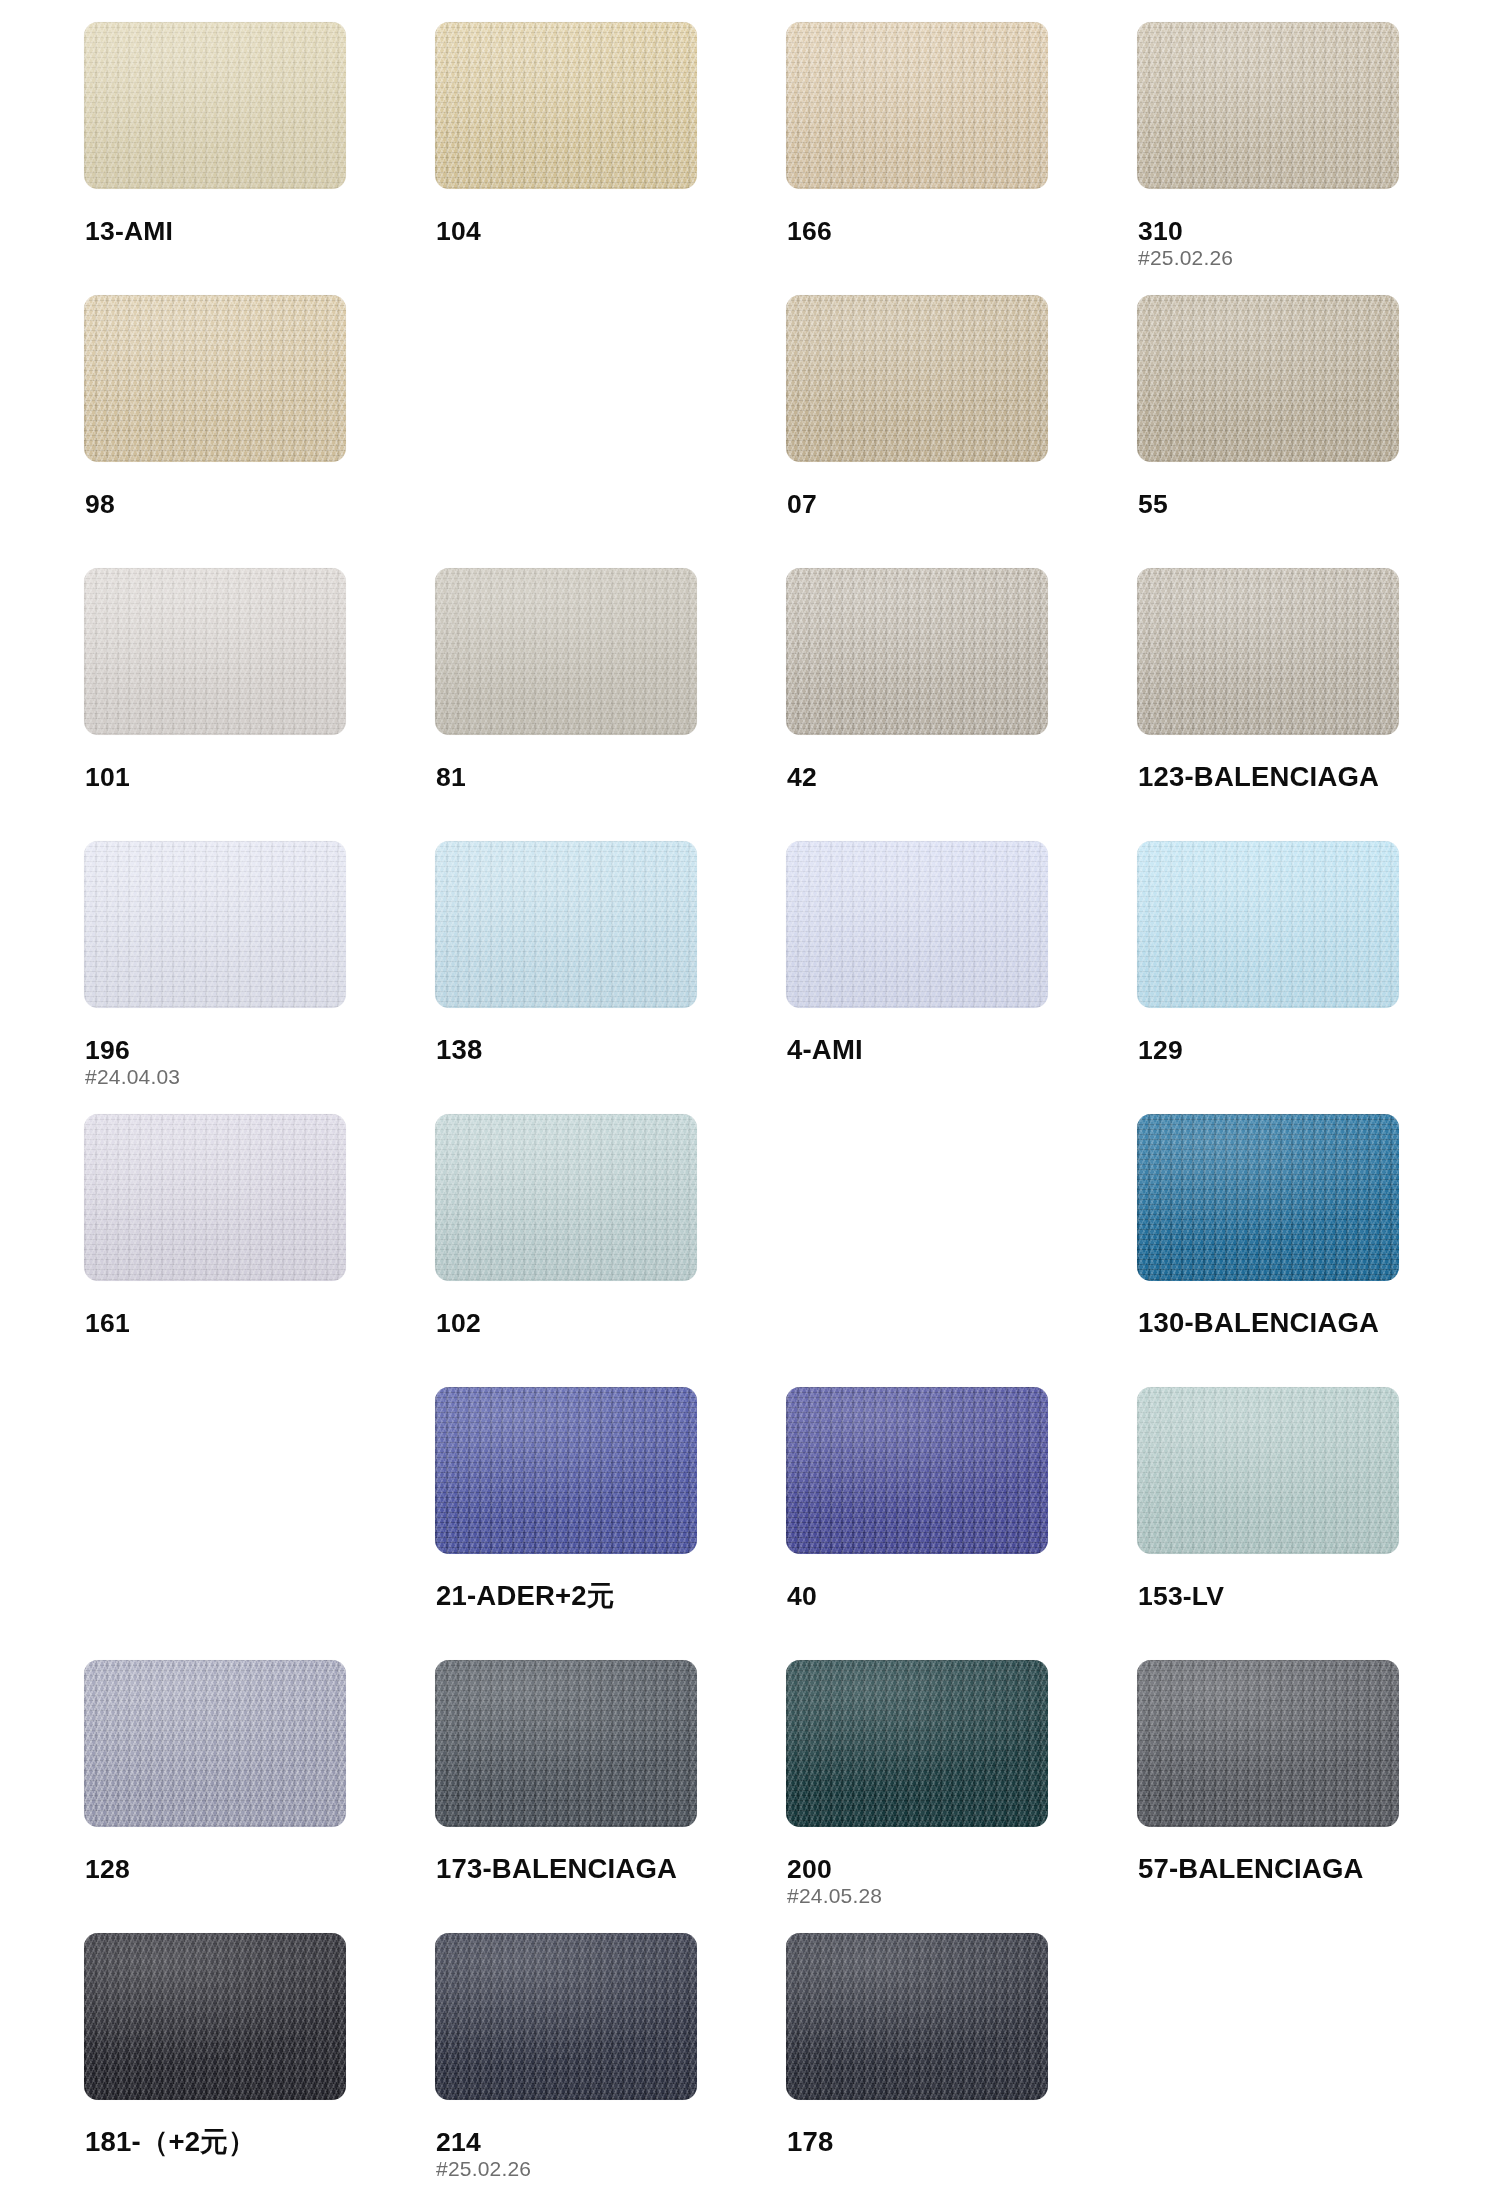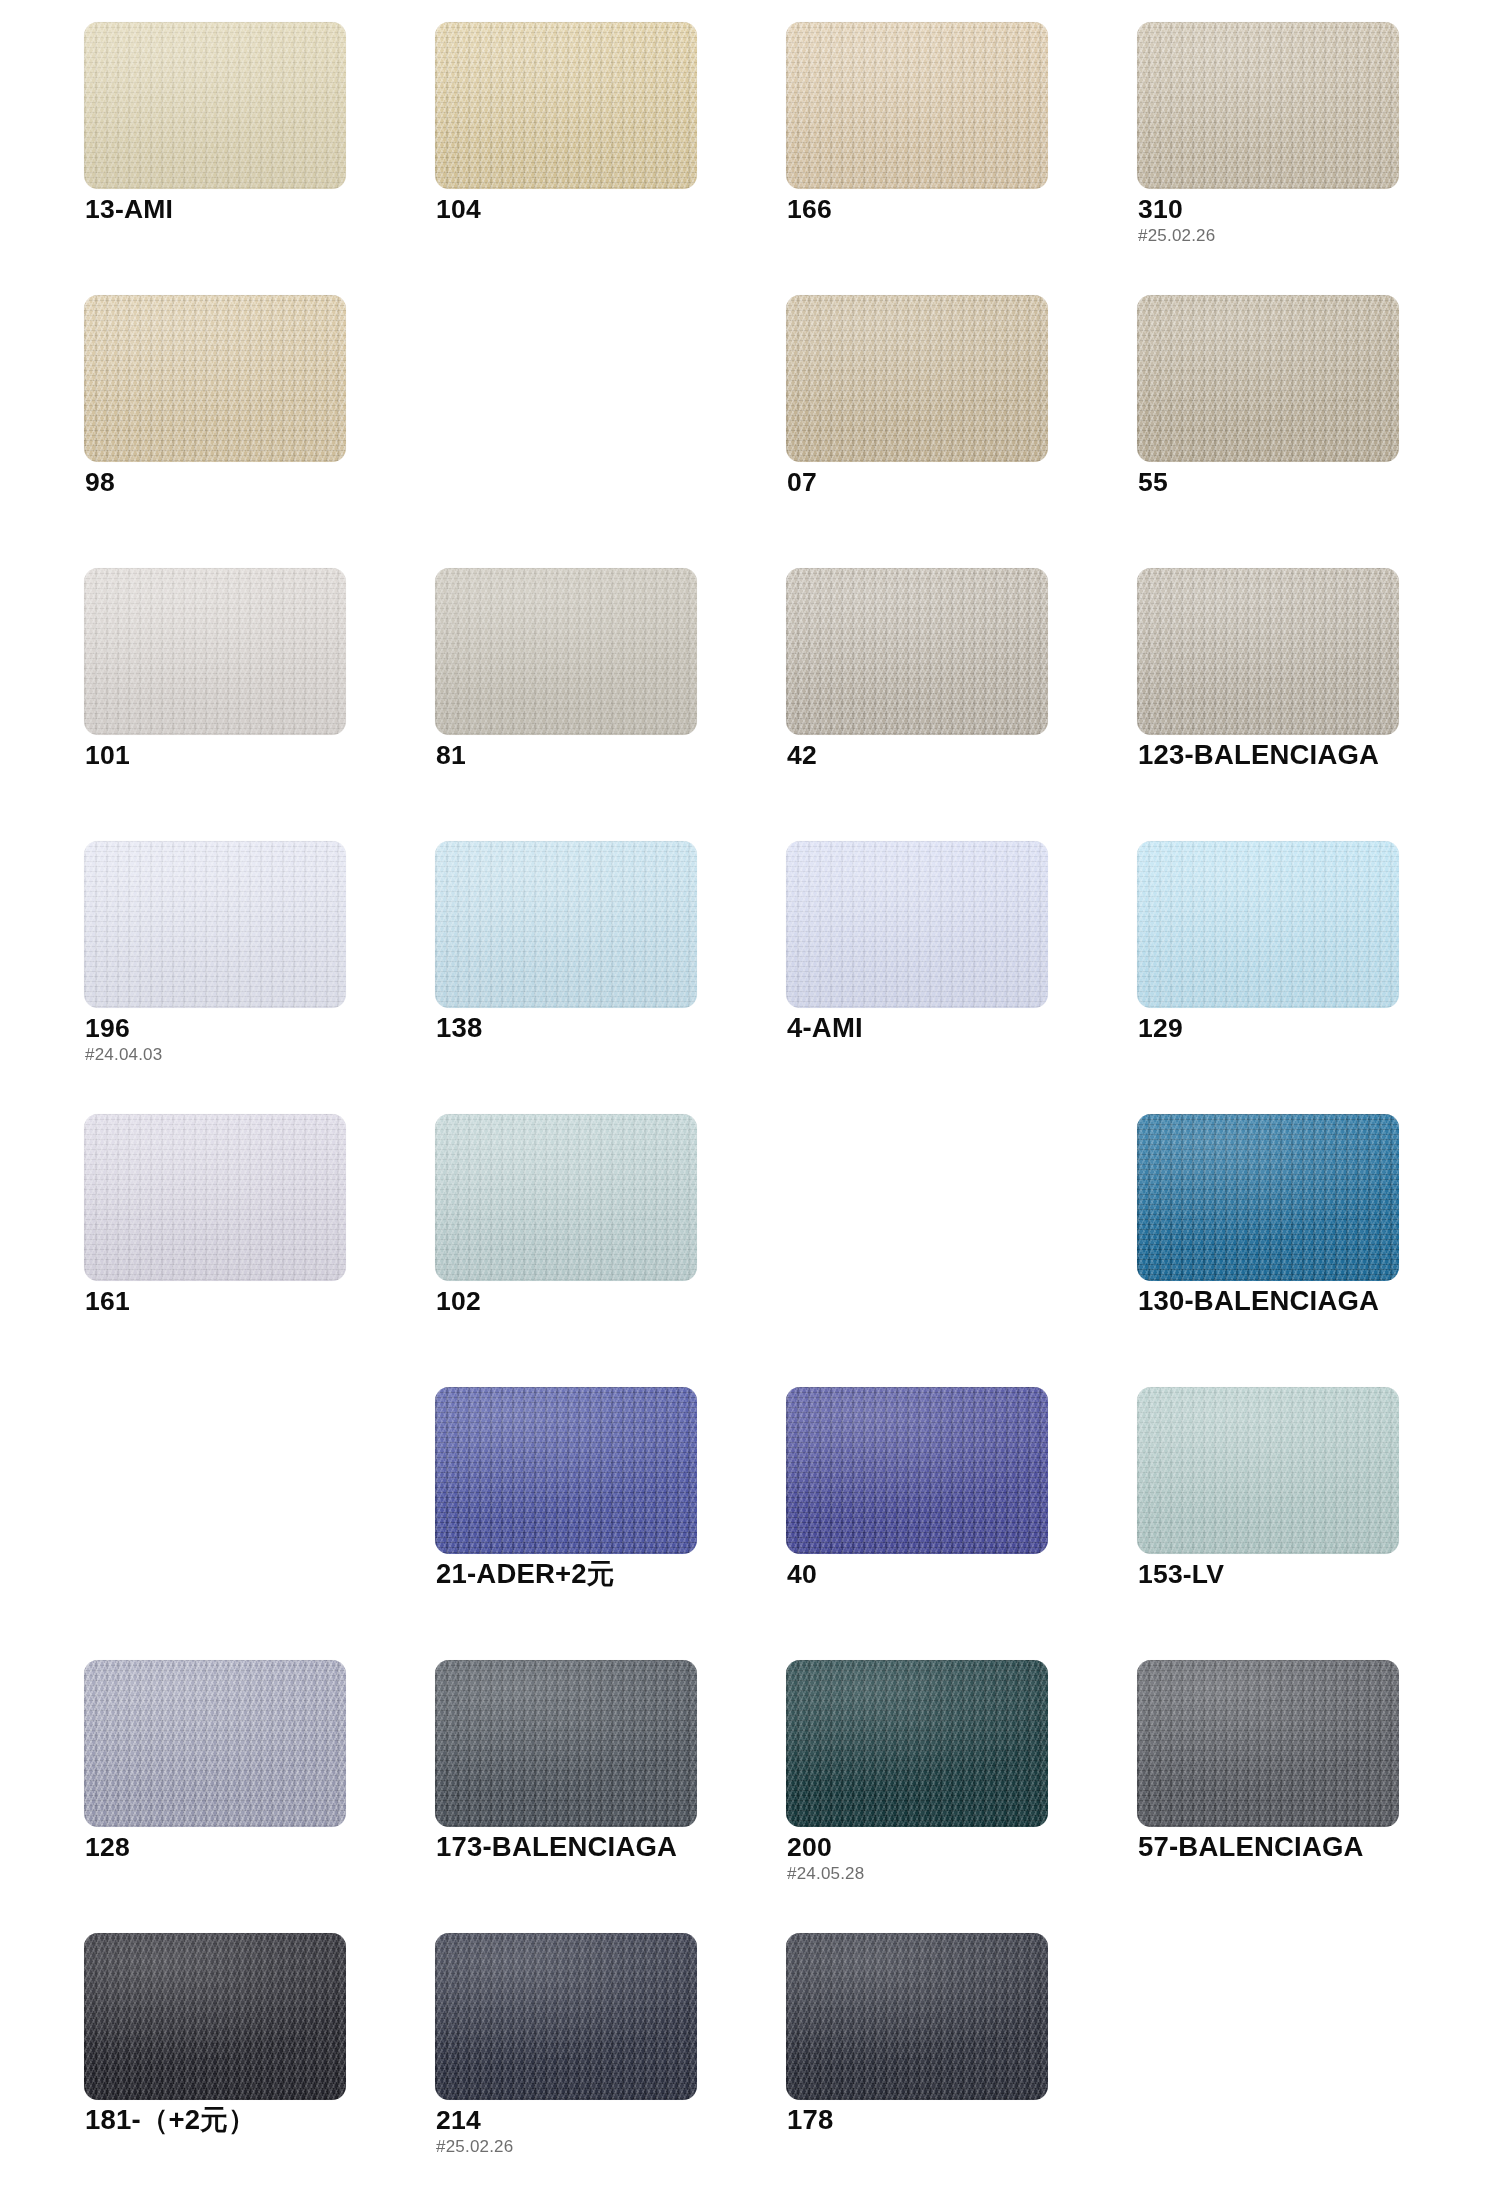"13-AMI" .labels { top: 172px -> 194px }
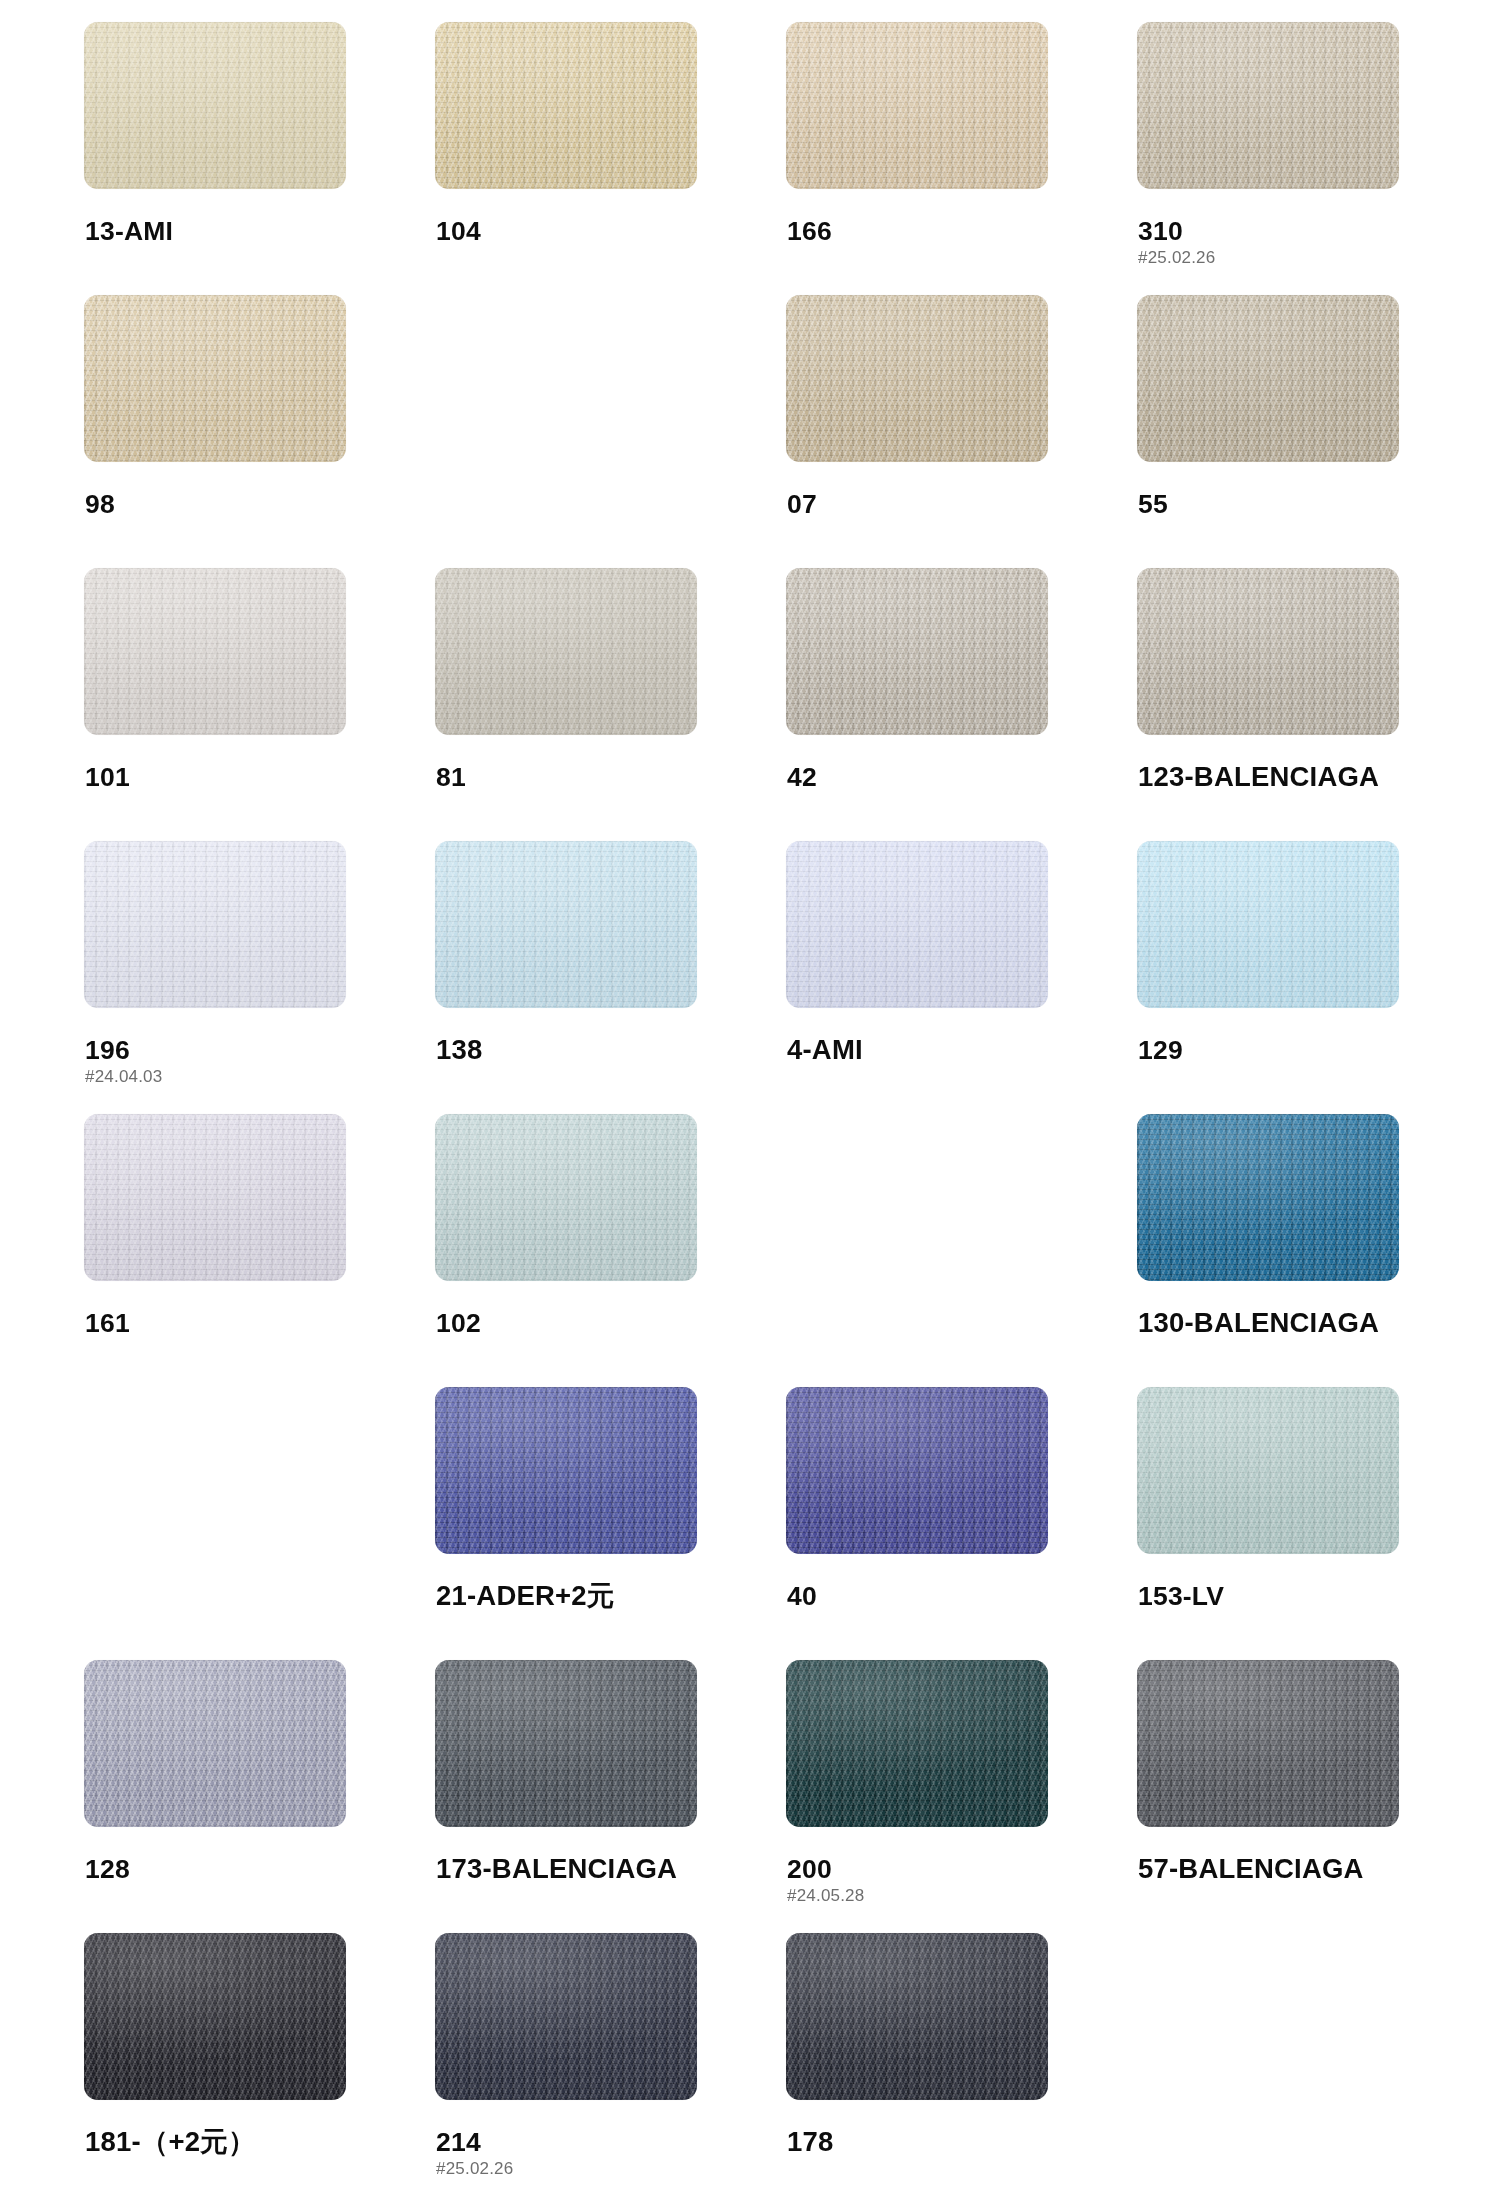"#25.02.26" .sub { font-size: 17px -> 21px }
